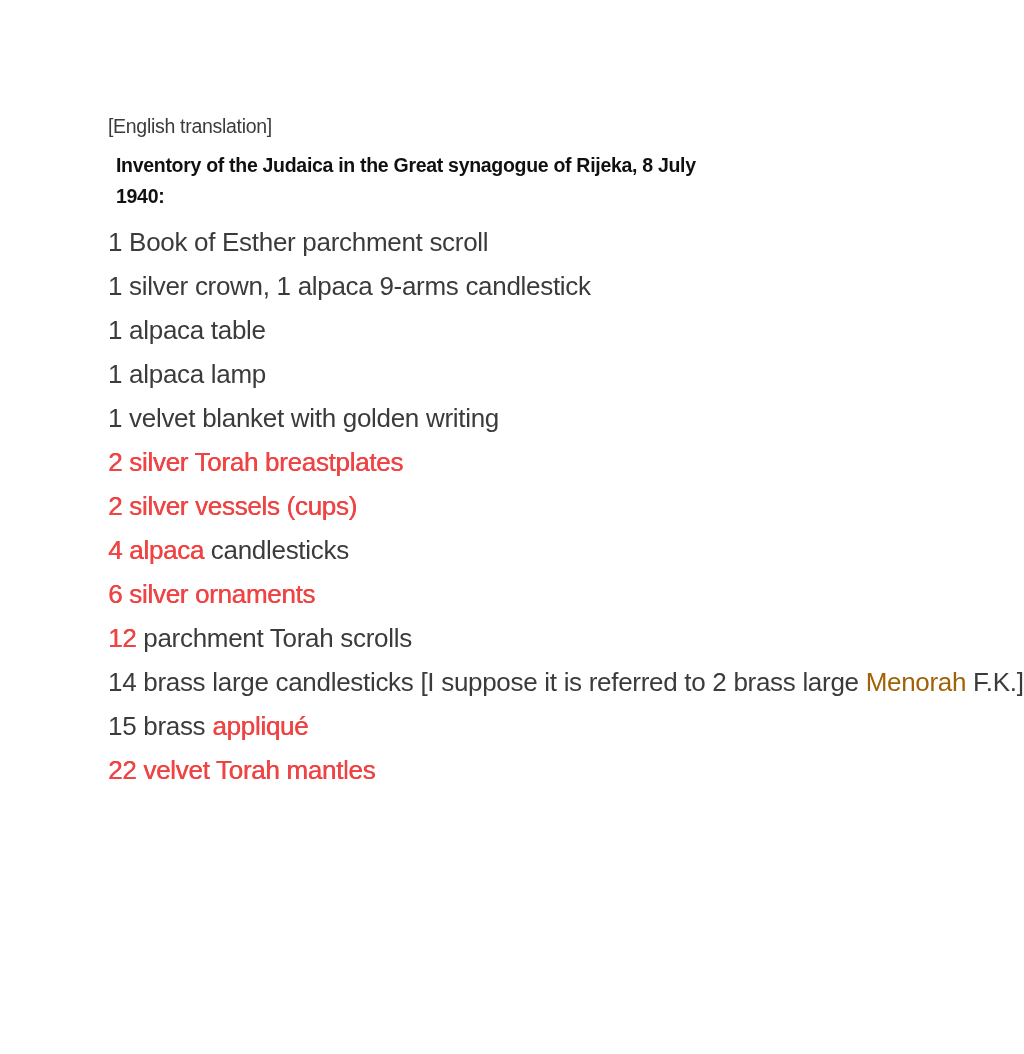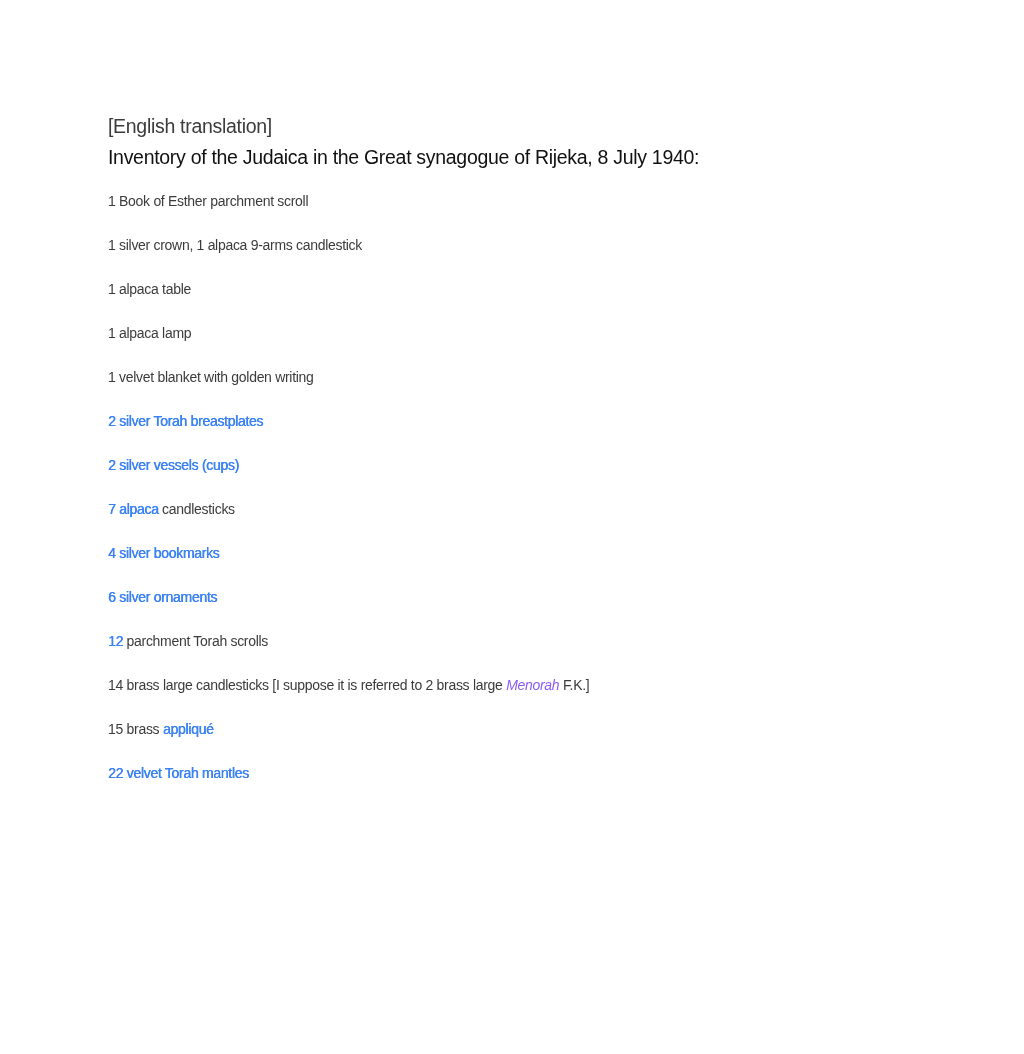"Inventory of the Judaica in" .title-line { font-weight: normal -> bold; margin: 0 -> 8px }
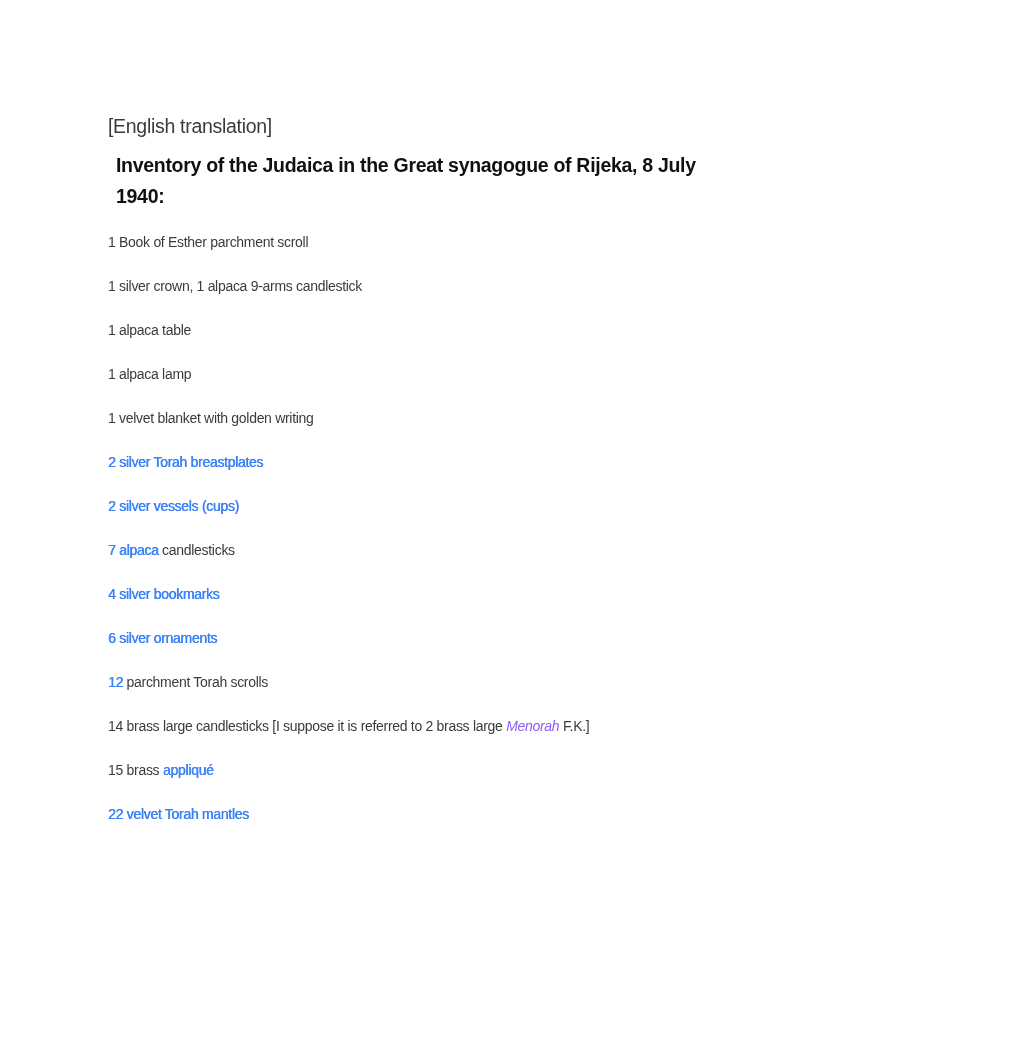"1 Book of Esther parchment" .item-line { font-size: 14px -> 26px }
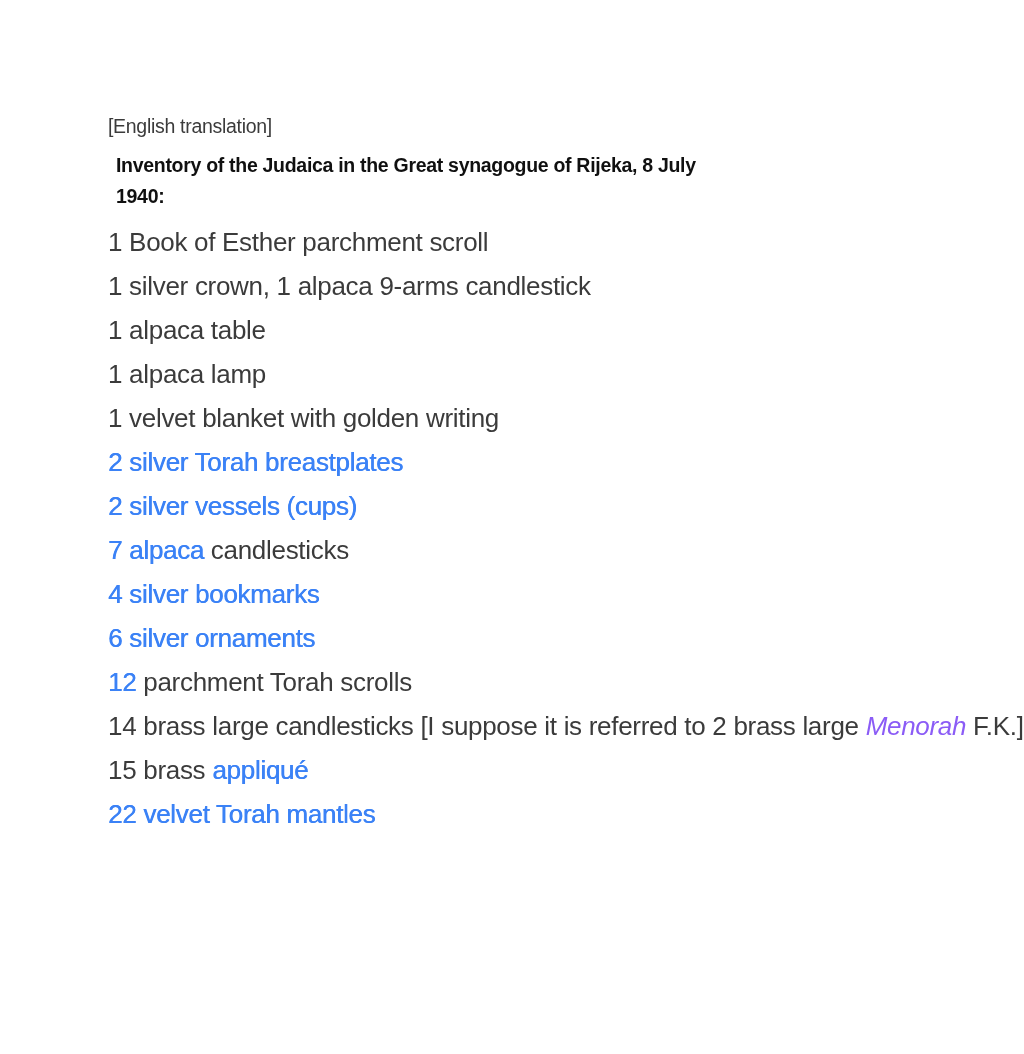"2 silver Torah breastplates" .seg-semibold { color: #3b82f6 -> #ef4444 }
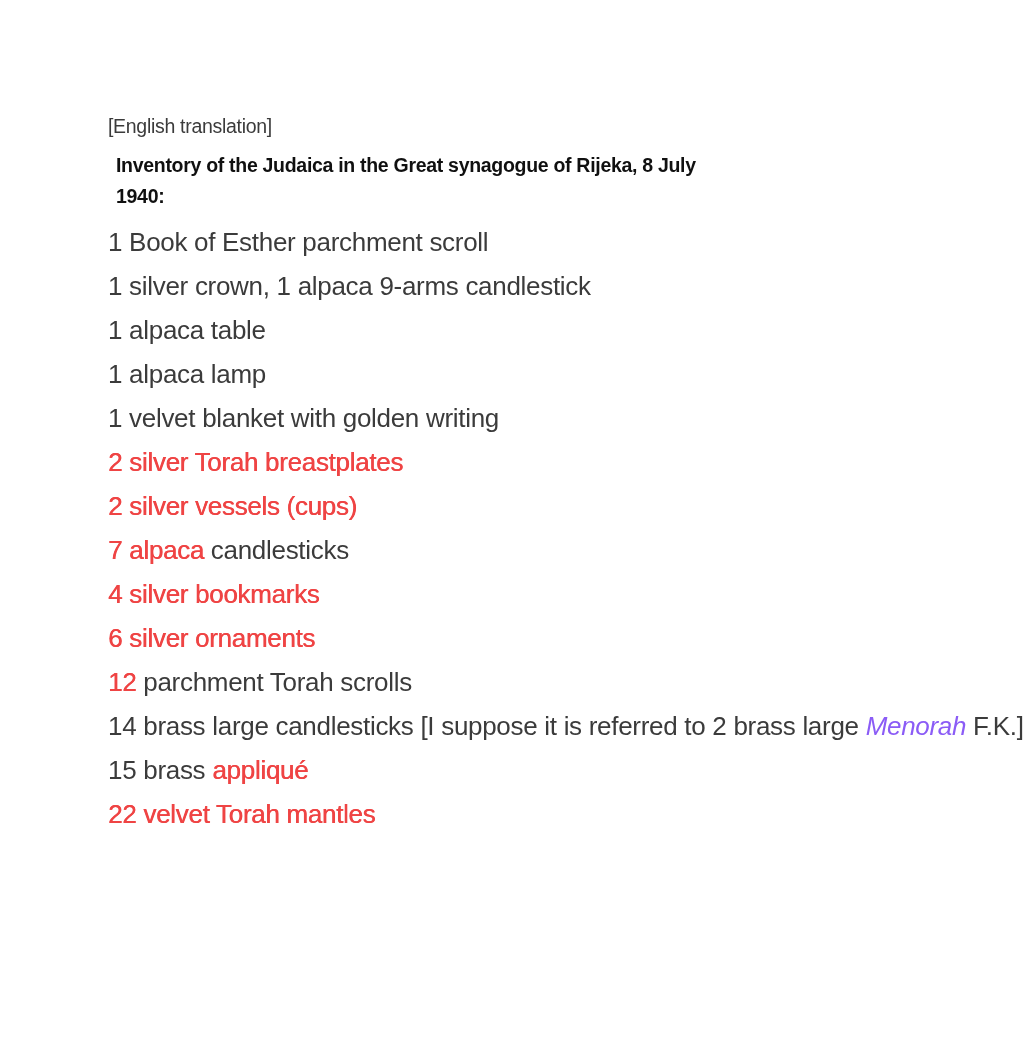"7 alpaca" span.seg-semibold { text: 7 -> 4 }
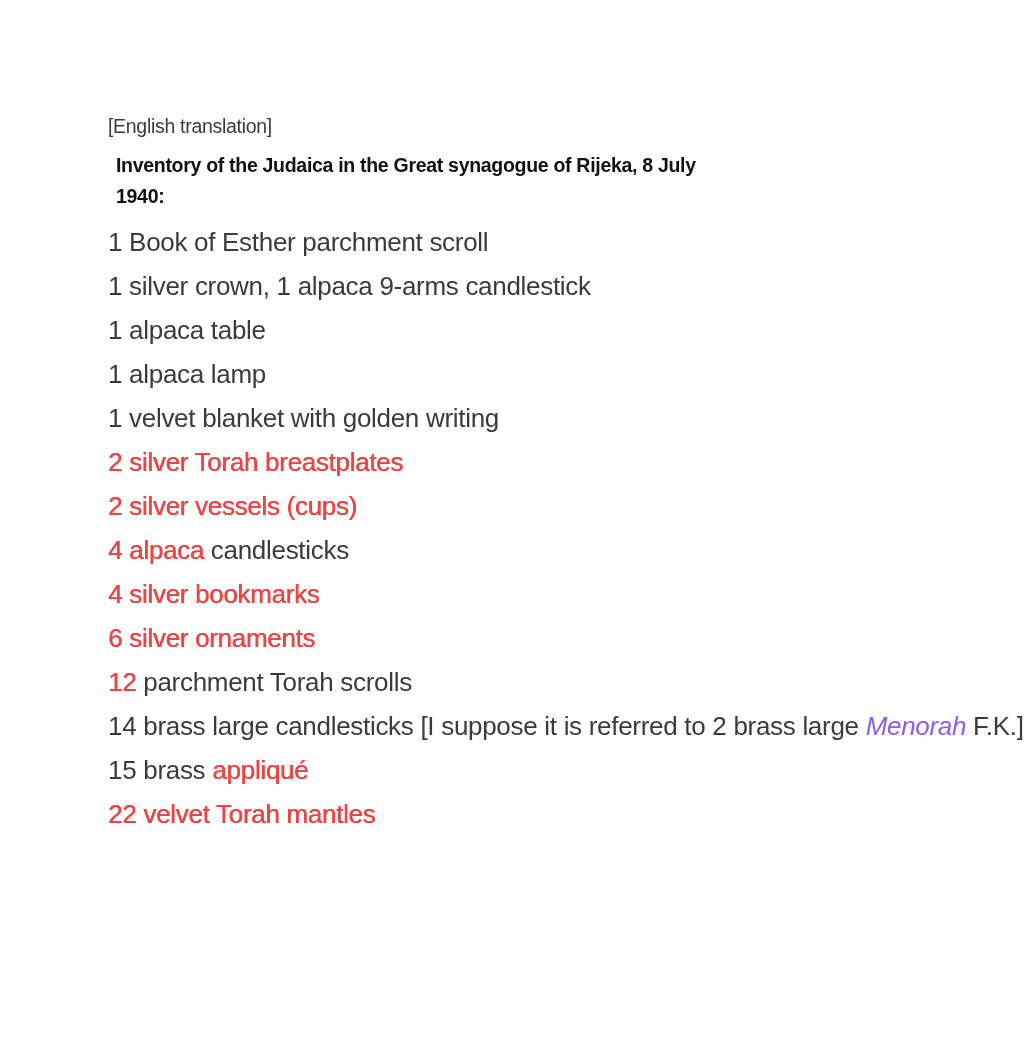"4 silver bookmarks" p.item-line { html: <p><span>4 silver bookmarks</span></p> -> none }
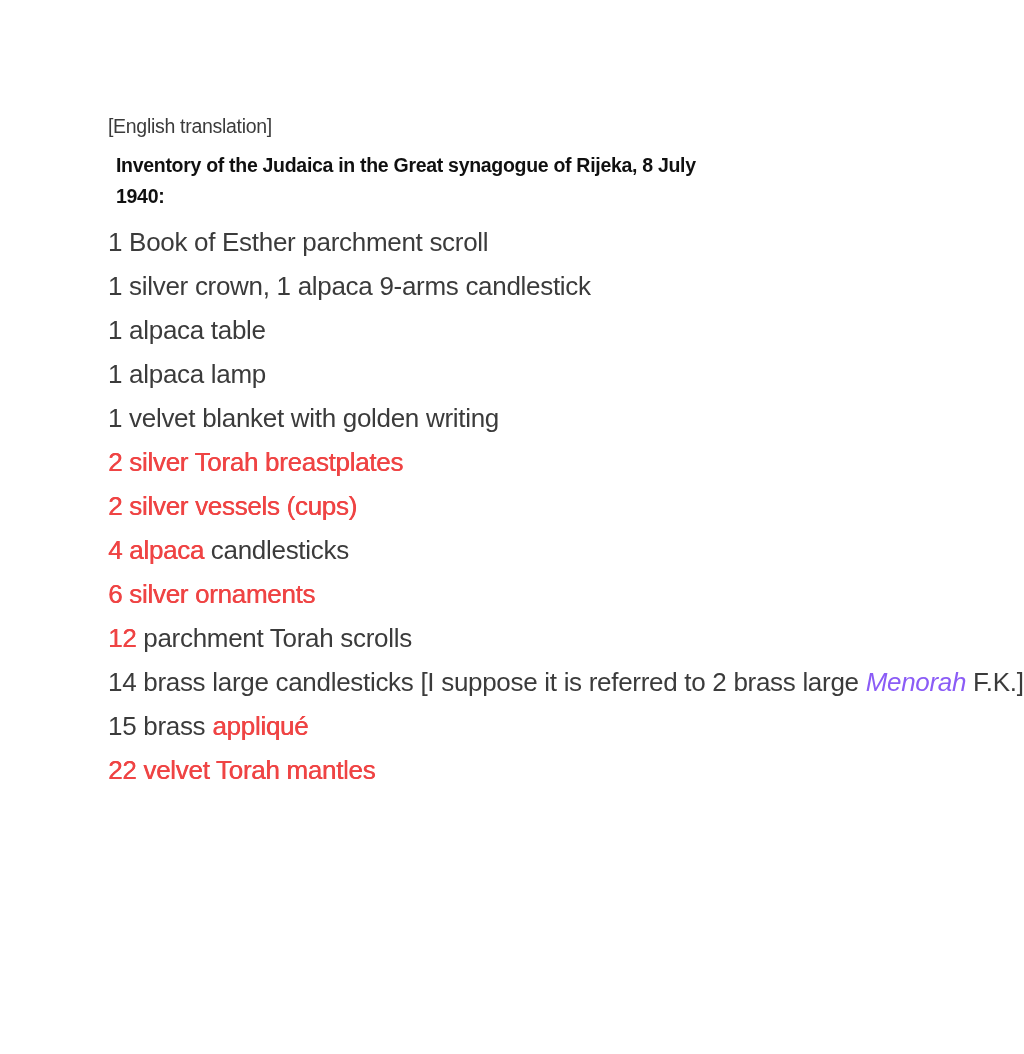"Menorah" .seg-italic { color: #8b5cf6 -> #a16207; font-style: italic -> none }
